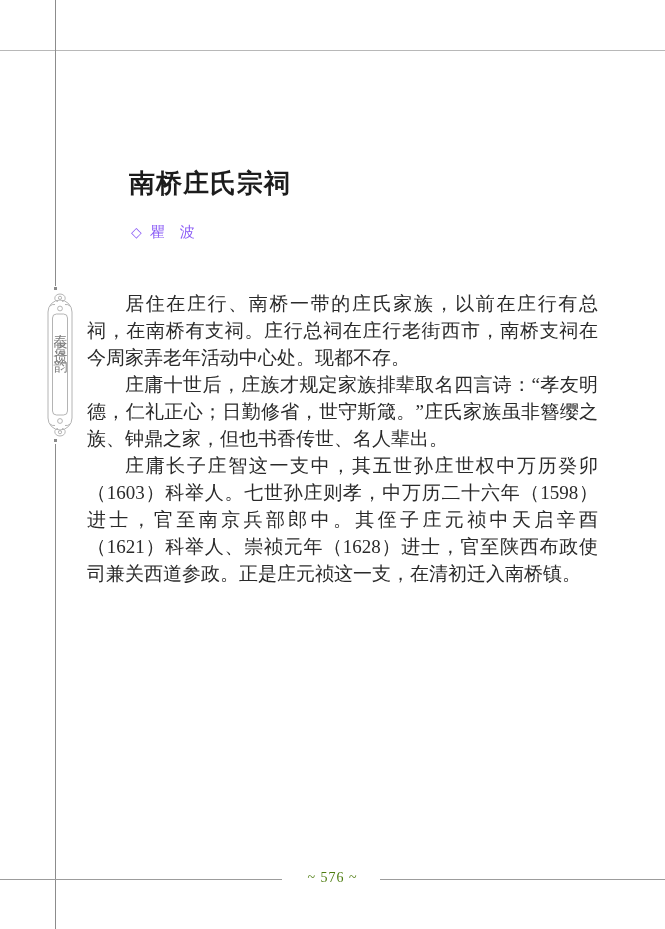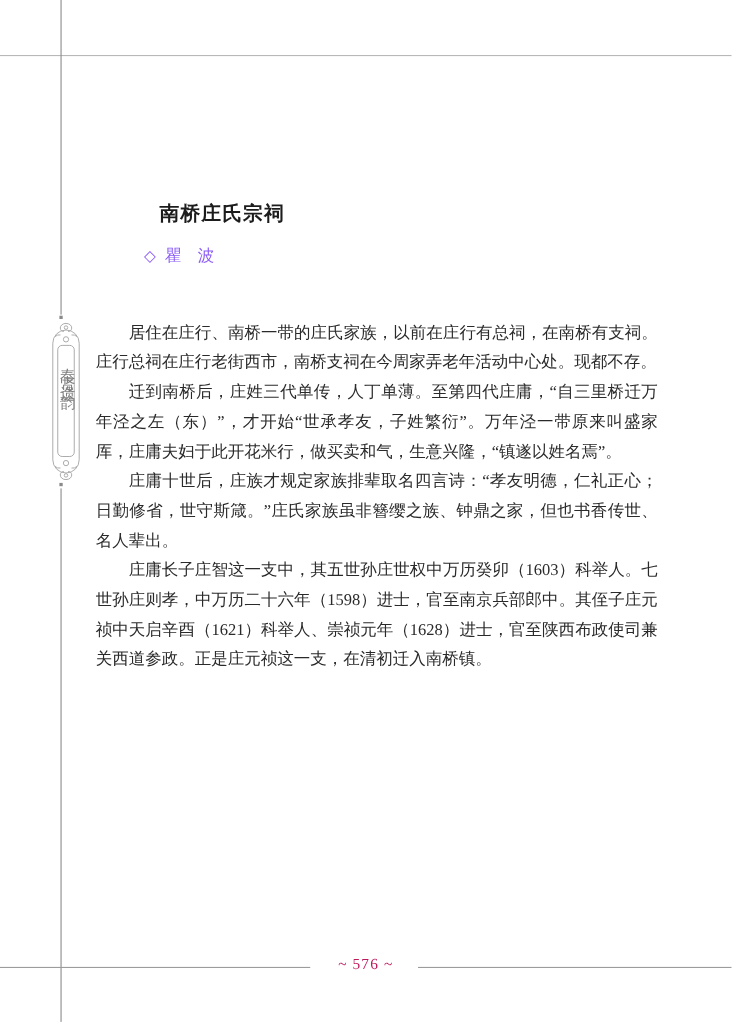"南桥庄氏宗祠" .article-title { font-size: 18px -> 26px; margin: 16px -> 0 }
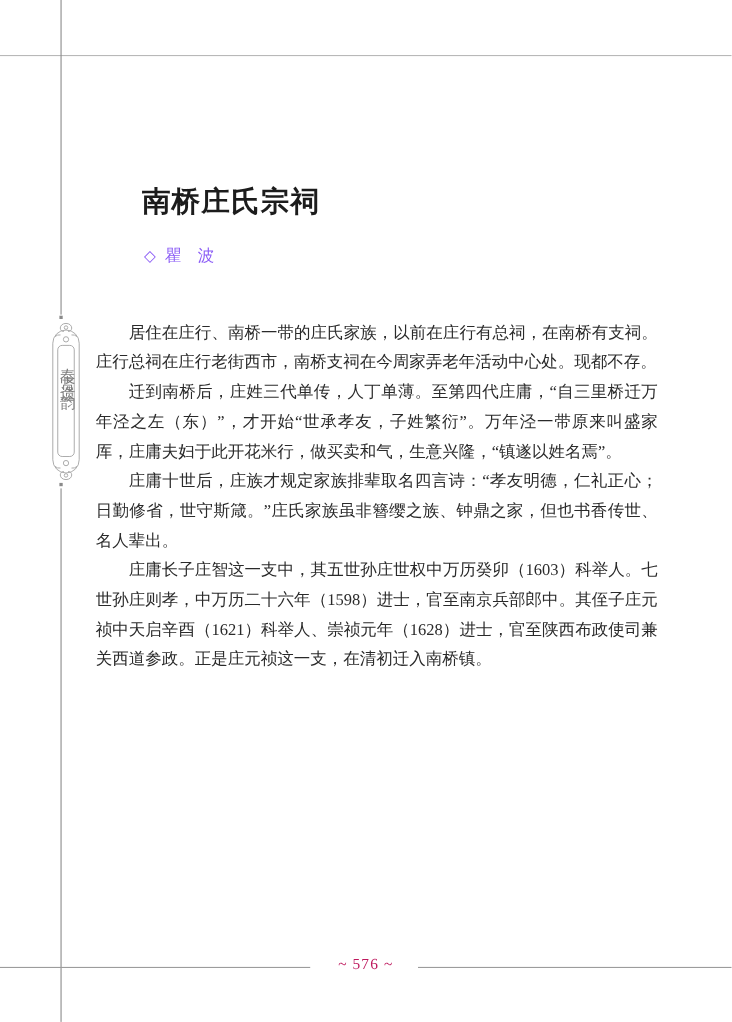"居住在庄行、南桥一带的庄氏家族，以前在庄行有总祠，在南桥有支祠。庄行总祠在庄行老" .body-text { font-size: 15px -> 19px }
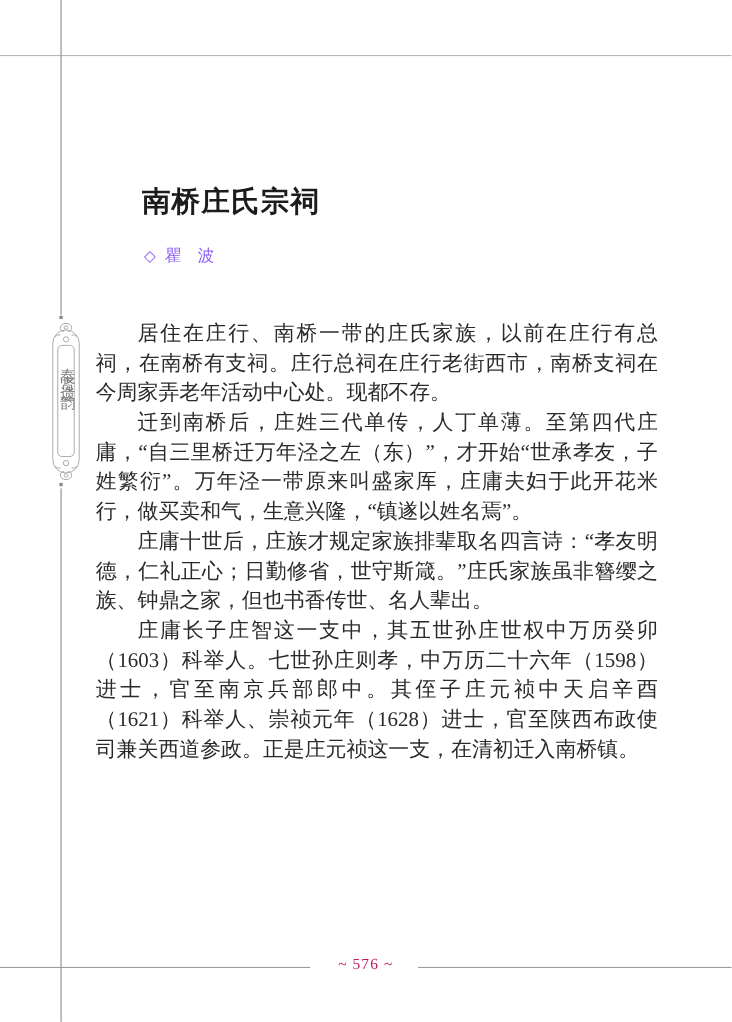"迁到南桥后，庄姓三代单传，人丁单薄。至第四代庄庸，“自三里桥迁万年泾之左（东）”" p { html: <p>迁到南桥后，庄姓三代单传，人丁单薄。至第四代庄庸，“自三里桥迁万年泾之左（东）”，才开始“世承孝友，子姓繁衍”。万年泾一带原来叫盛家厍，庄庸夫妇于此开花米行，做买卖和气，生意兴隆，“镇遂以姓名焉”。</p> -> none }
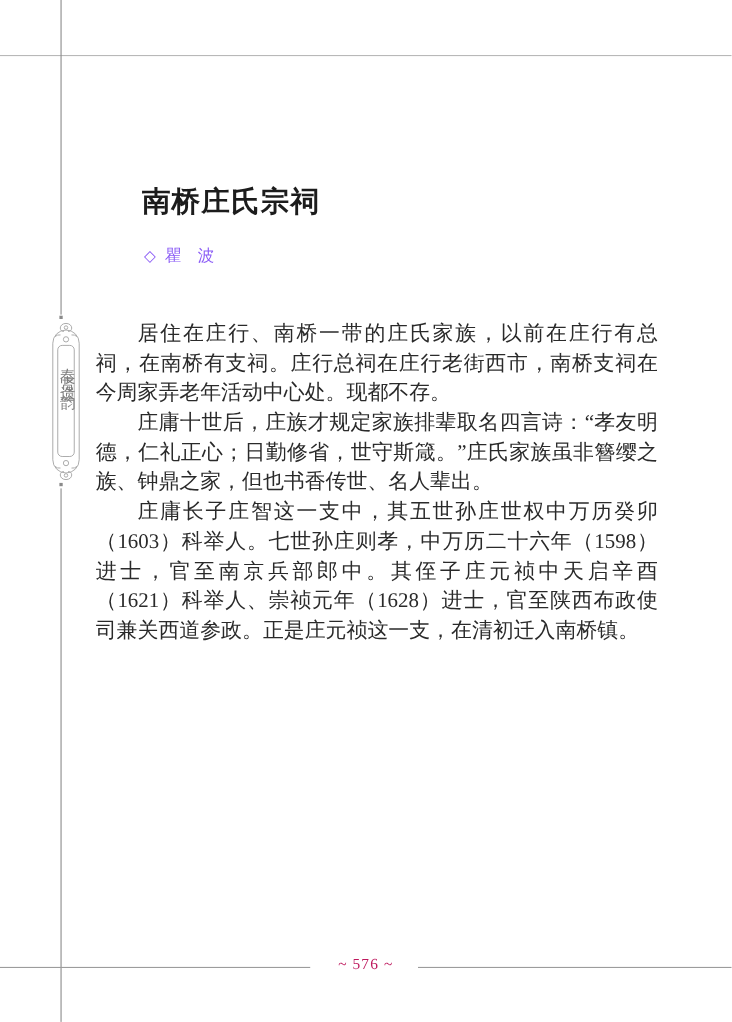"~ 576 ~" .page-number { color: #be185d -> #4d7c0f }
